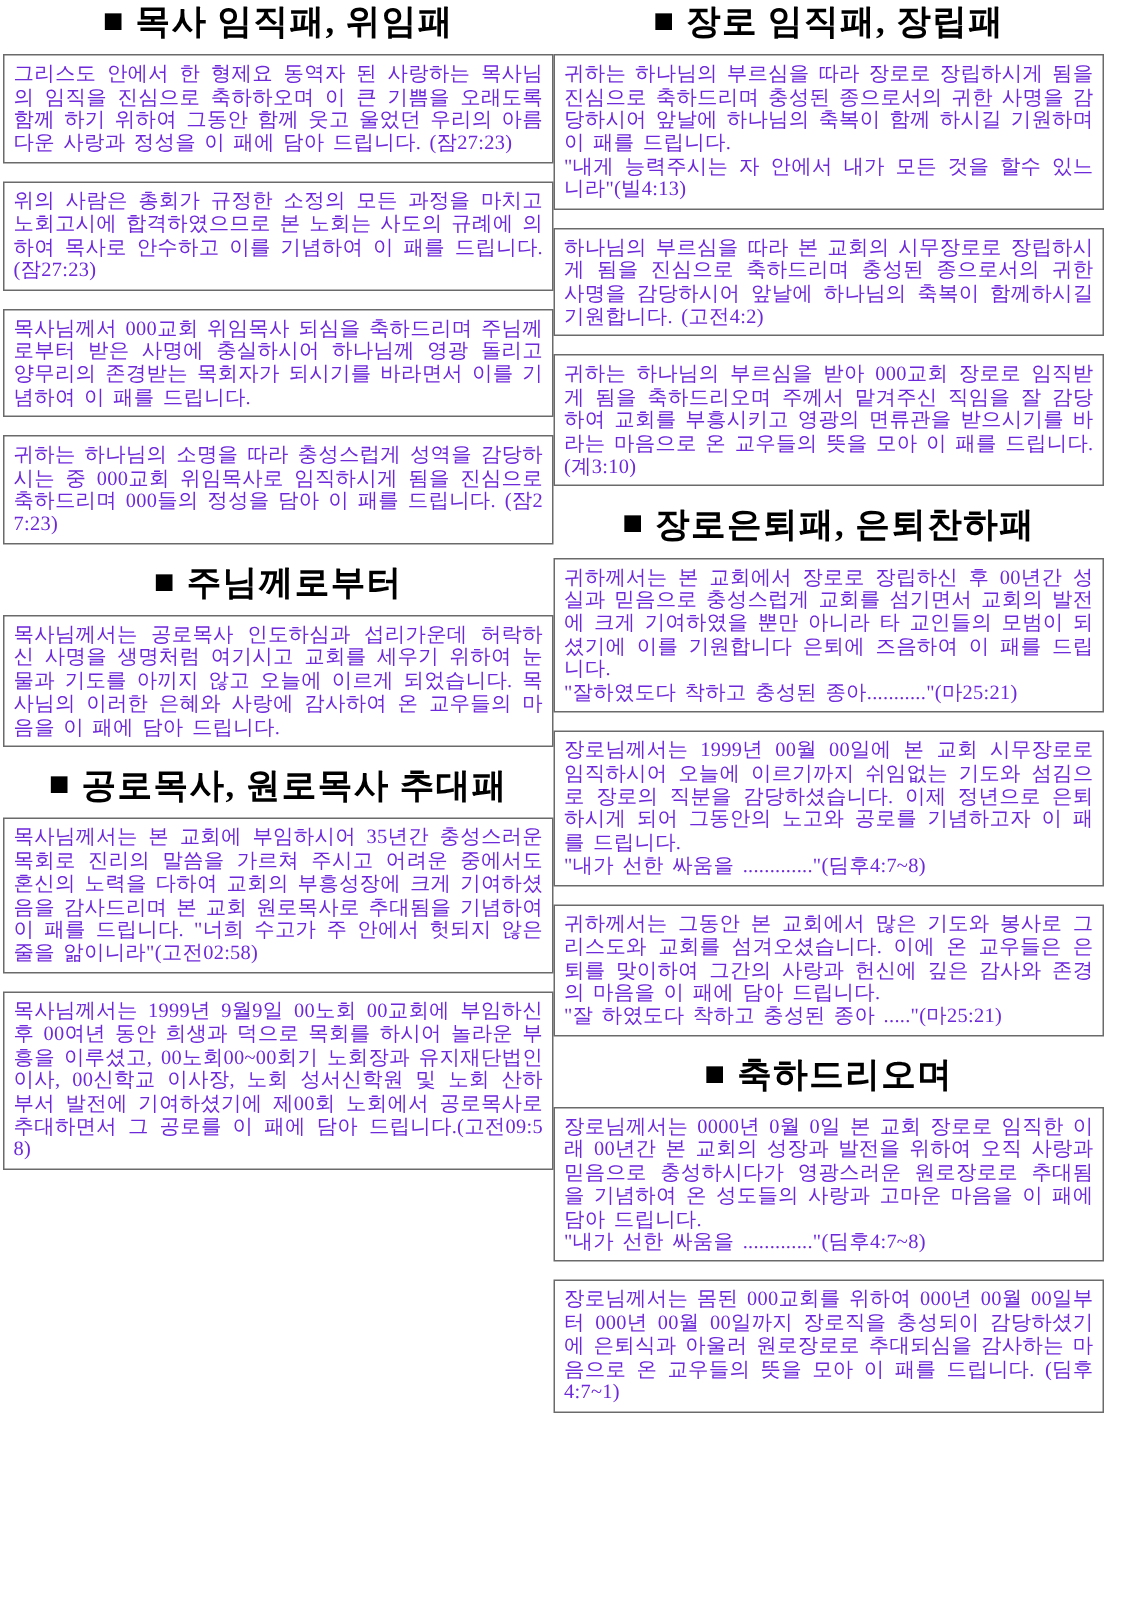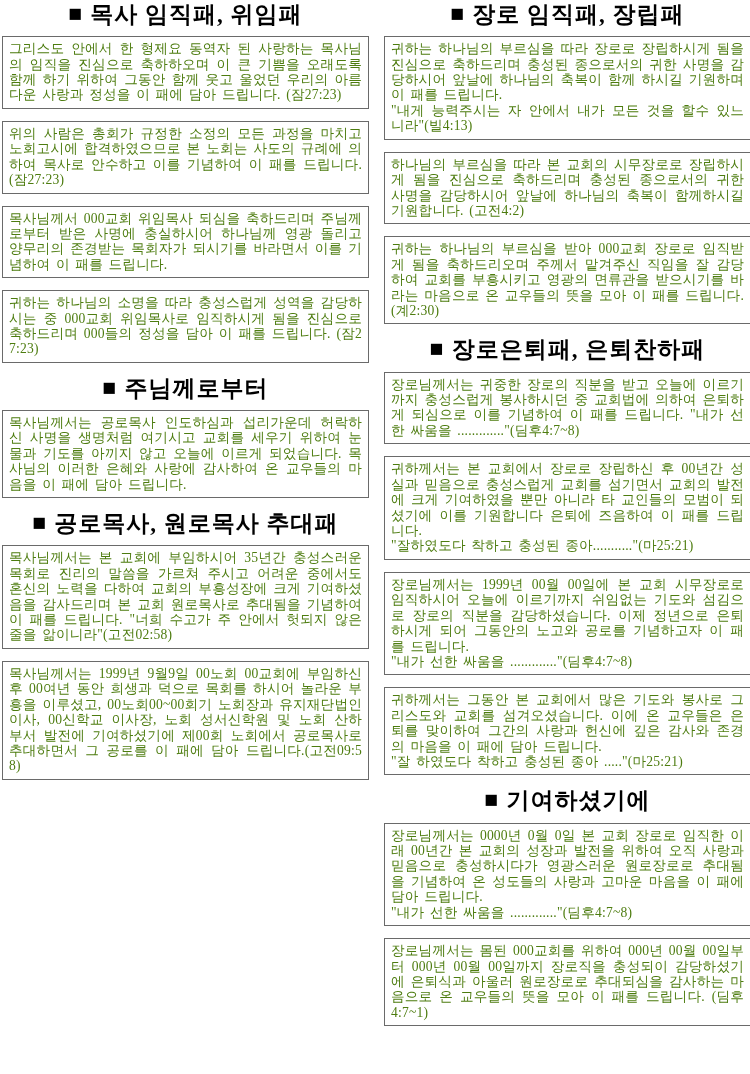"■ 목사 임직패, 위임패" .page { gap: 15px -> none }
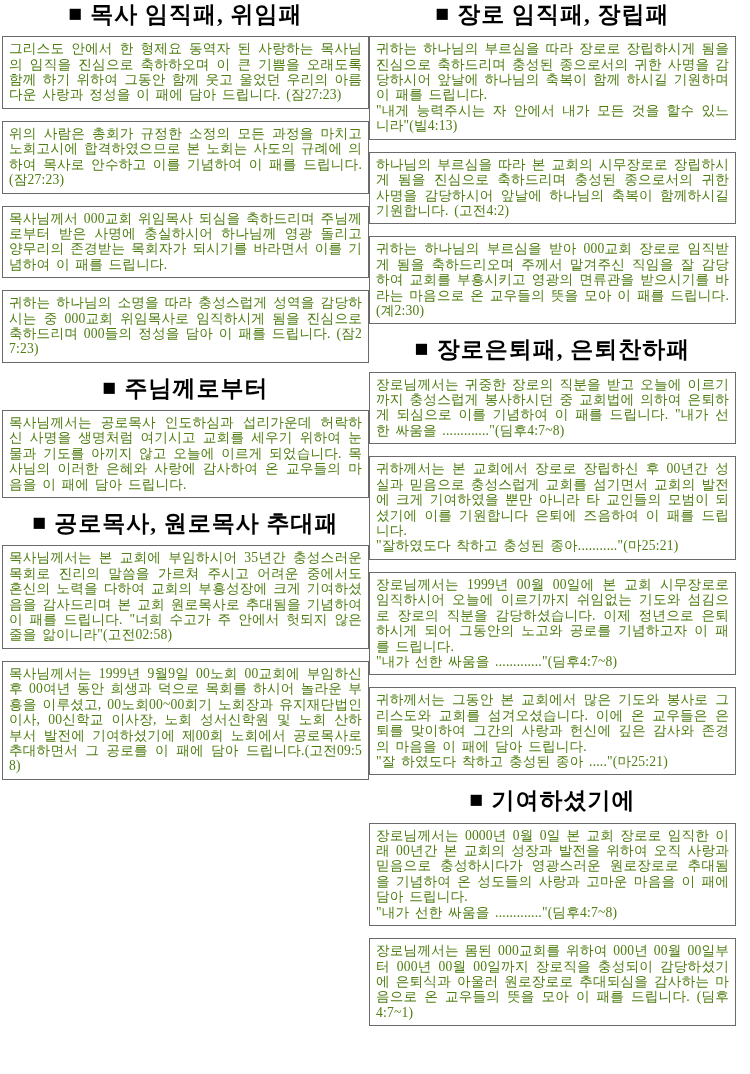"그리스도 안에서 한 형제요 동역자" .box { color: #4d7c0f -> #6d28d9 }
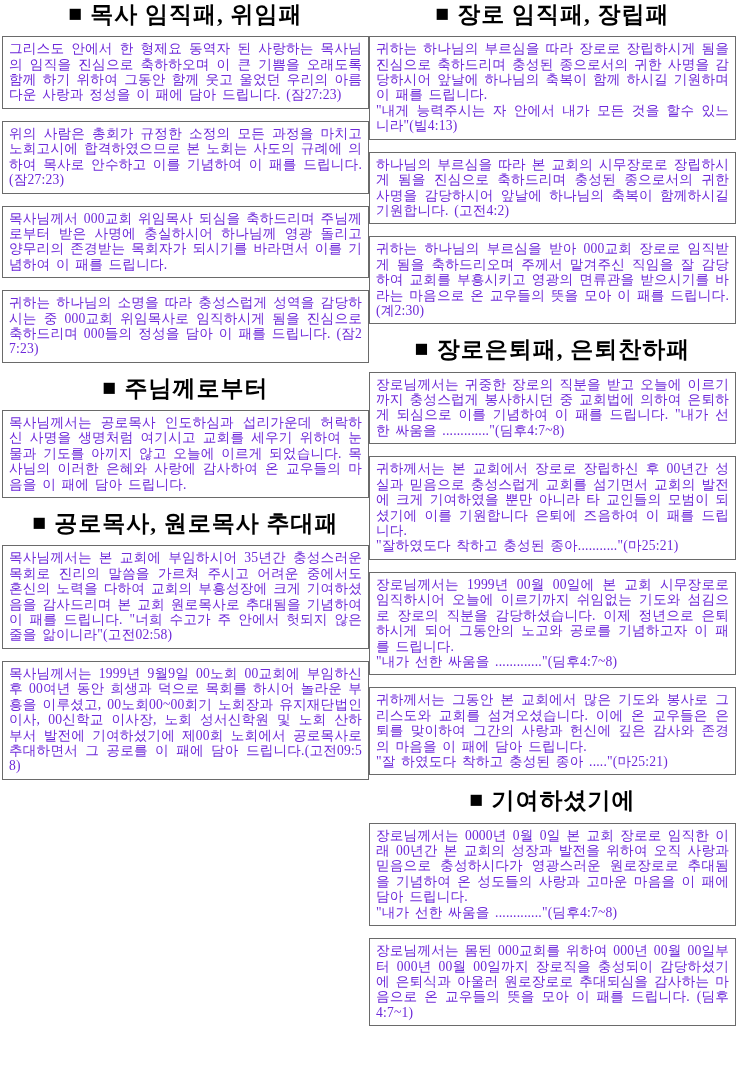"귀하는 하나님의 부르심을 받아 000교회" div.box { text: 계2:30 -> 계3:10 }
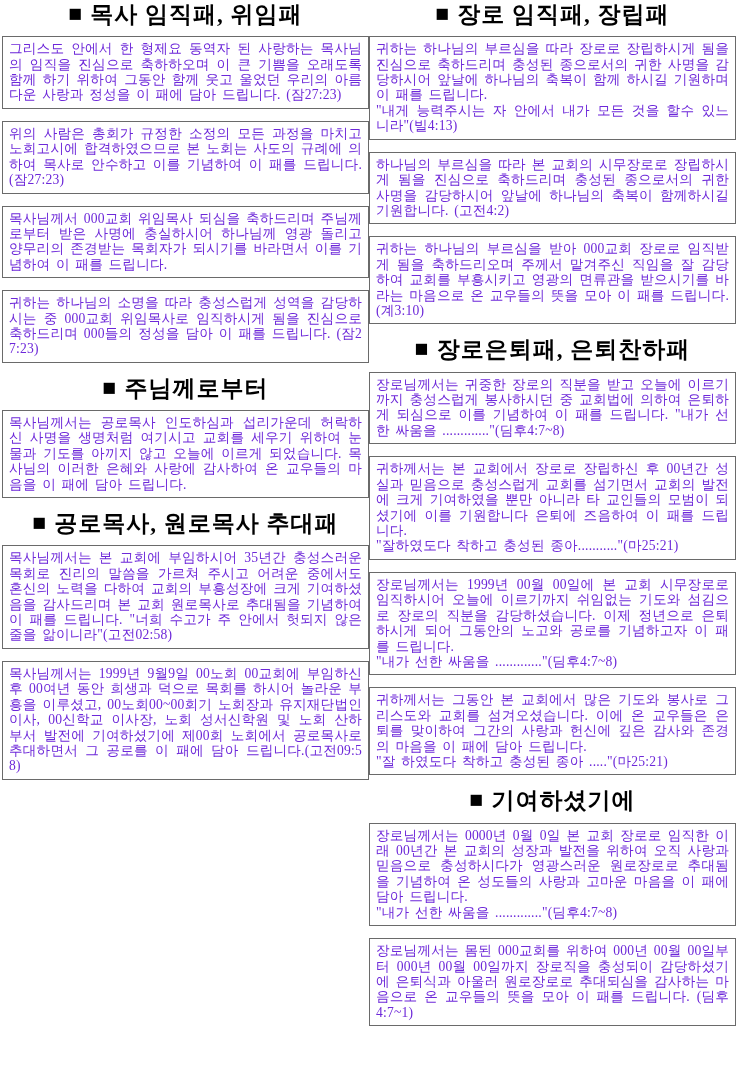"장로님께서는 귀중한 장로의 직분을 받고" div.box { html: <div>장로님께서는 귀중한 장로의 직분을 받고 오늘에 이르기까지 충성스럽게 봉사하시던 중 교회법에 의하여 은퇴하게 되심으로 이를 기념하여 이 패를 드립니다. "내가 선한 싸움을 ............."(딤후4:7~8)</div> -> none }
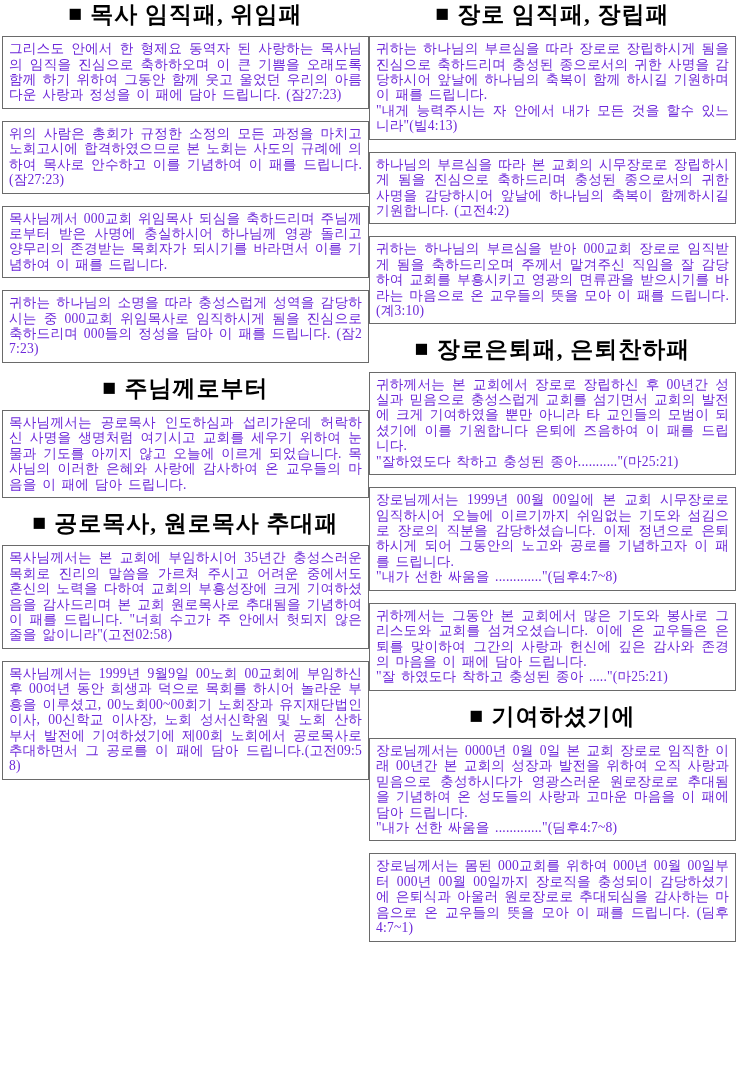"기여하셨기에" span { text: 기여하셨기에 -> 축하드리오며 }
